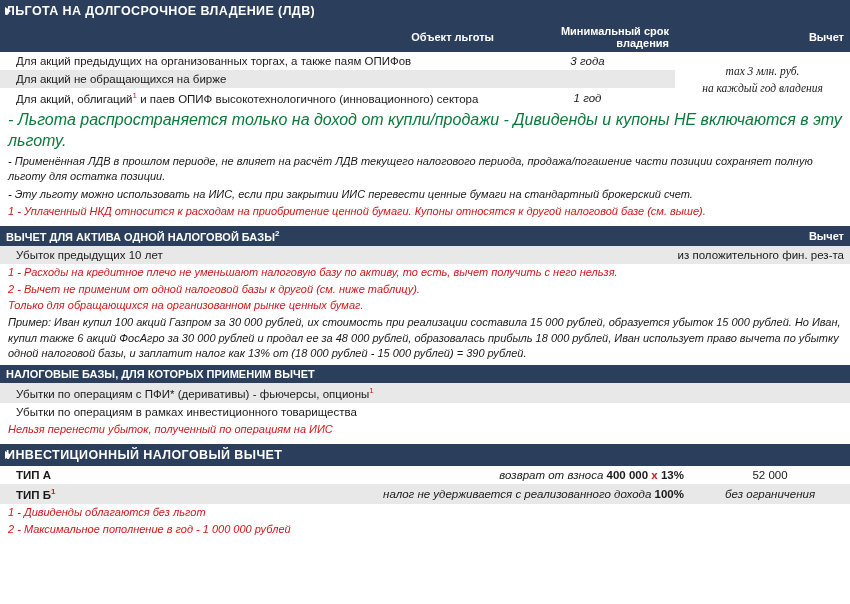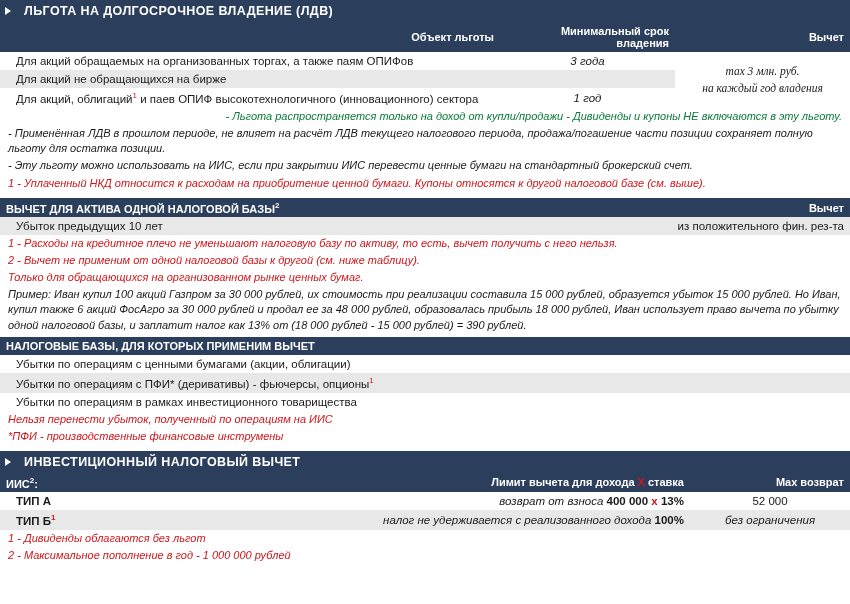"ЛЬГОТА НА ДОЛГОСРОЧНОЕ ВЛАДЕНИЕ (ЛДВ)" .section-bar { padding: 4px 8px 4px 24px -> 4px 8px 4px 6px }
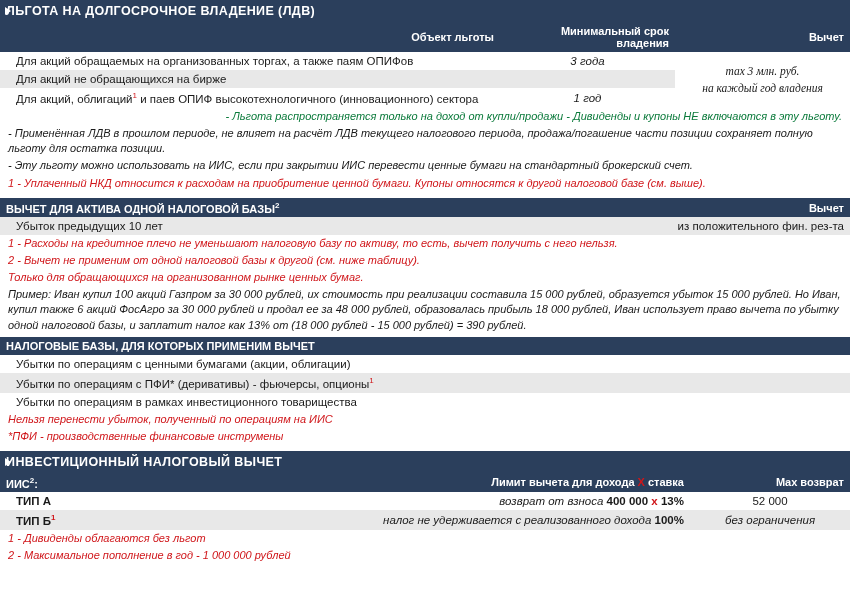"Для акций обращаемых на организованных" td.indent { text: обращаемых -> предыдущих }
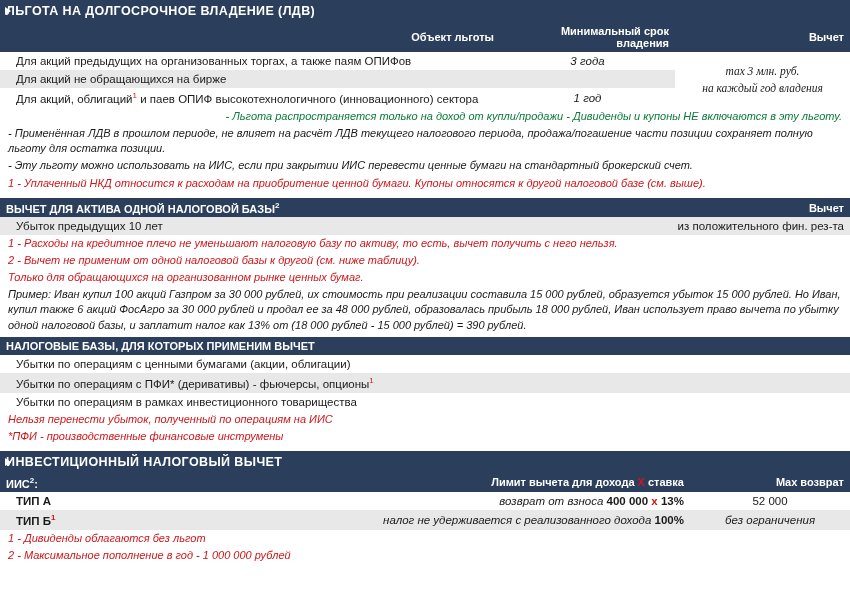"- Льгота распространяется только на" .note-green { font-size: 11px -> 16px; text-align: right -> none }
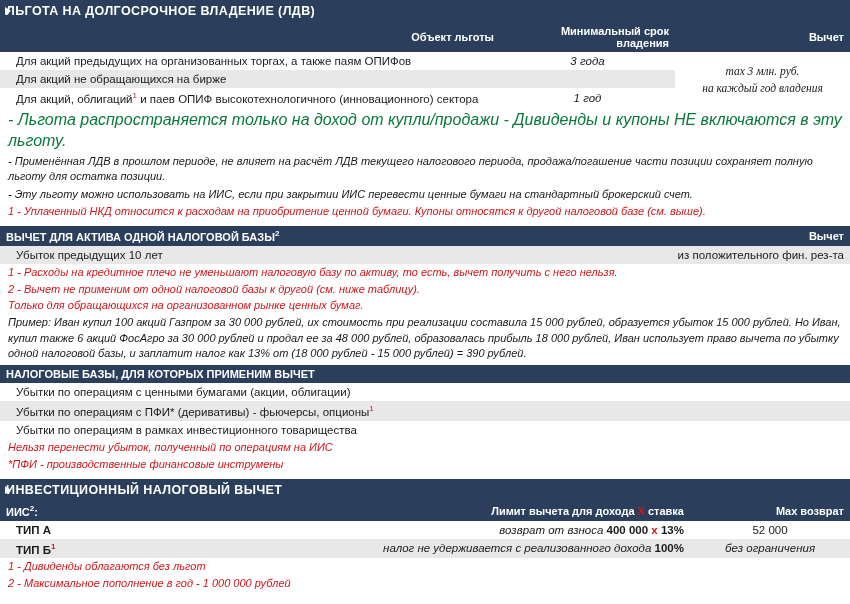"Убытки по операциям с ценными" tr.row-light { html: <tr> <td>Убытки по операциям с ценными бумагами (акции, облигации)</td> </tr> -> none }
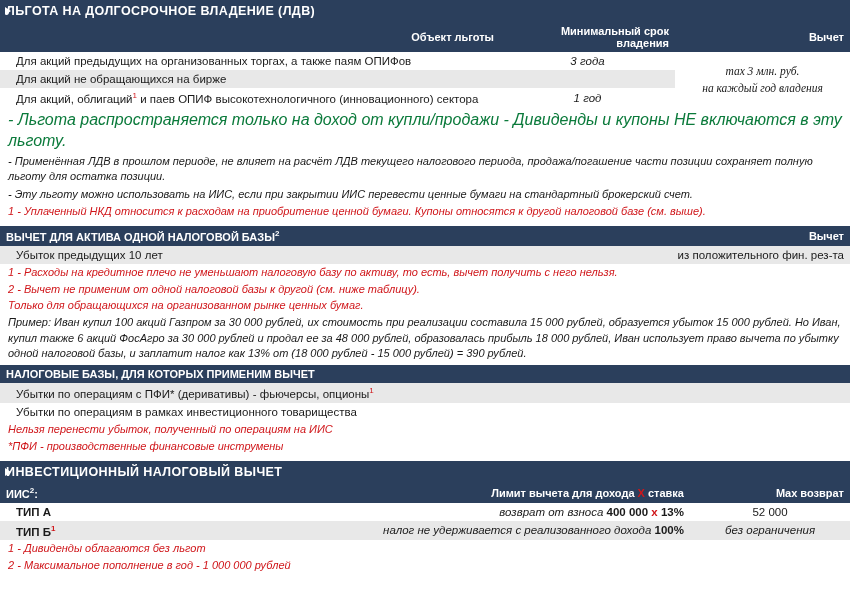"*ПФИ - производственные финансовые" div.note-red { html: <div>*ПФИ - производственные финансовые инструмены</div> -> none }
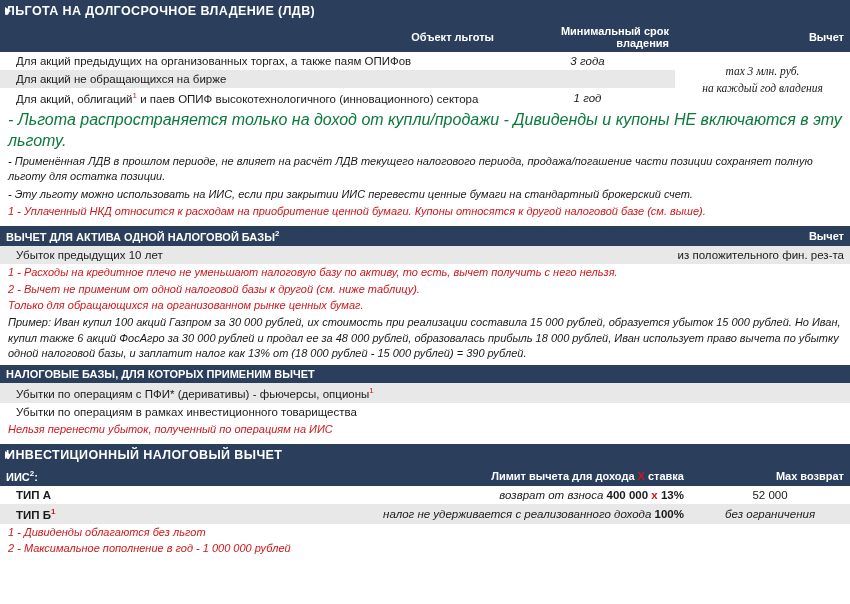"ИИС2:" tr.hdr-row { html: <tr> <td><span>ИИС</span><span>2</span>:</td> <td><span>Лимит вычета для дохода </span><span>X</span><span> ставка</span></td> <td>Max возврат</td> </tr> -> none }
